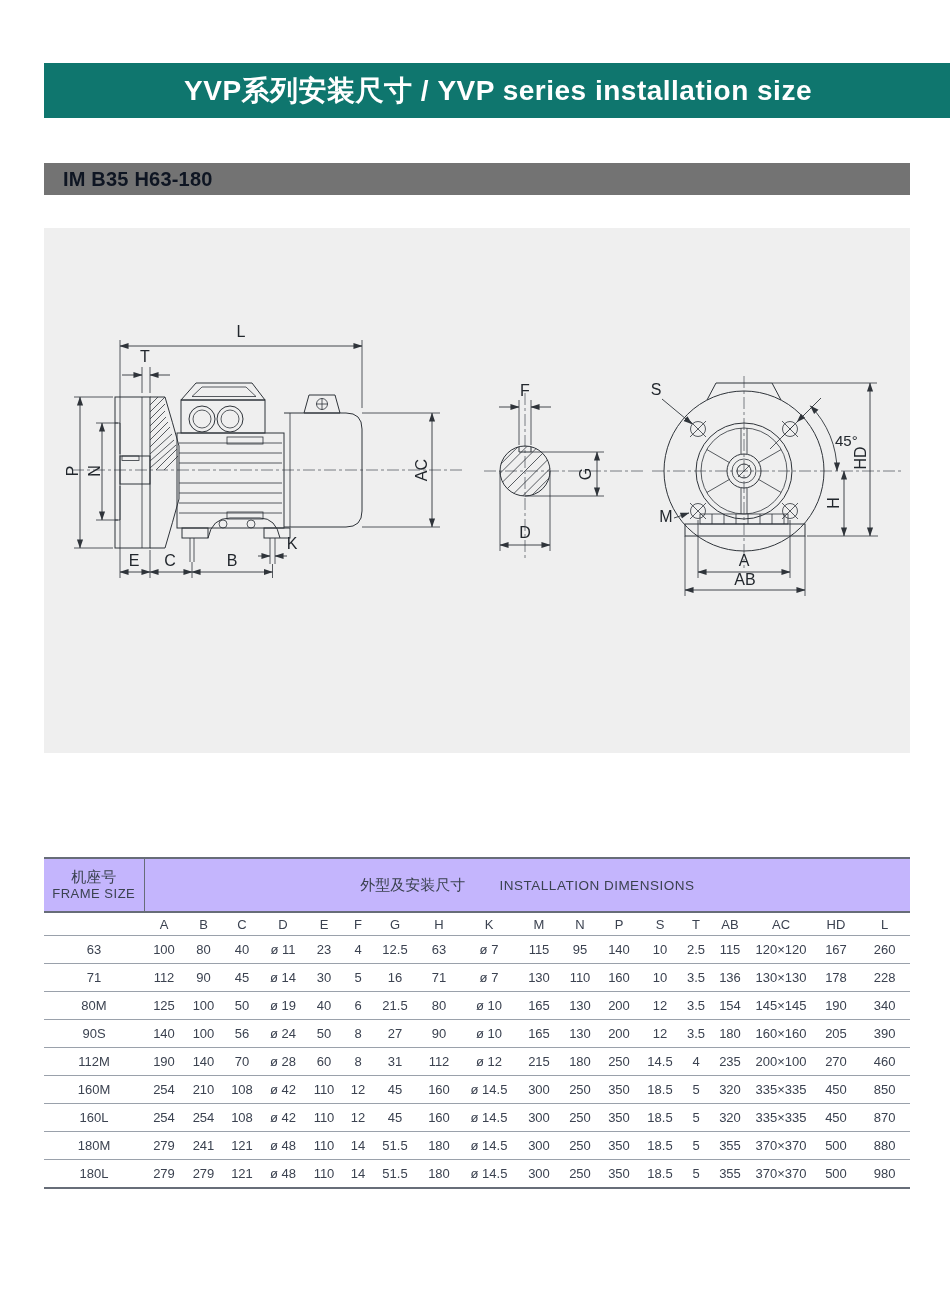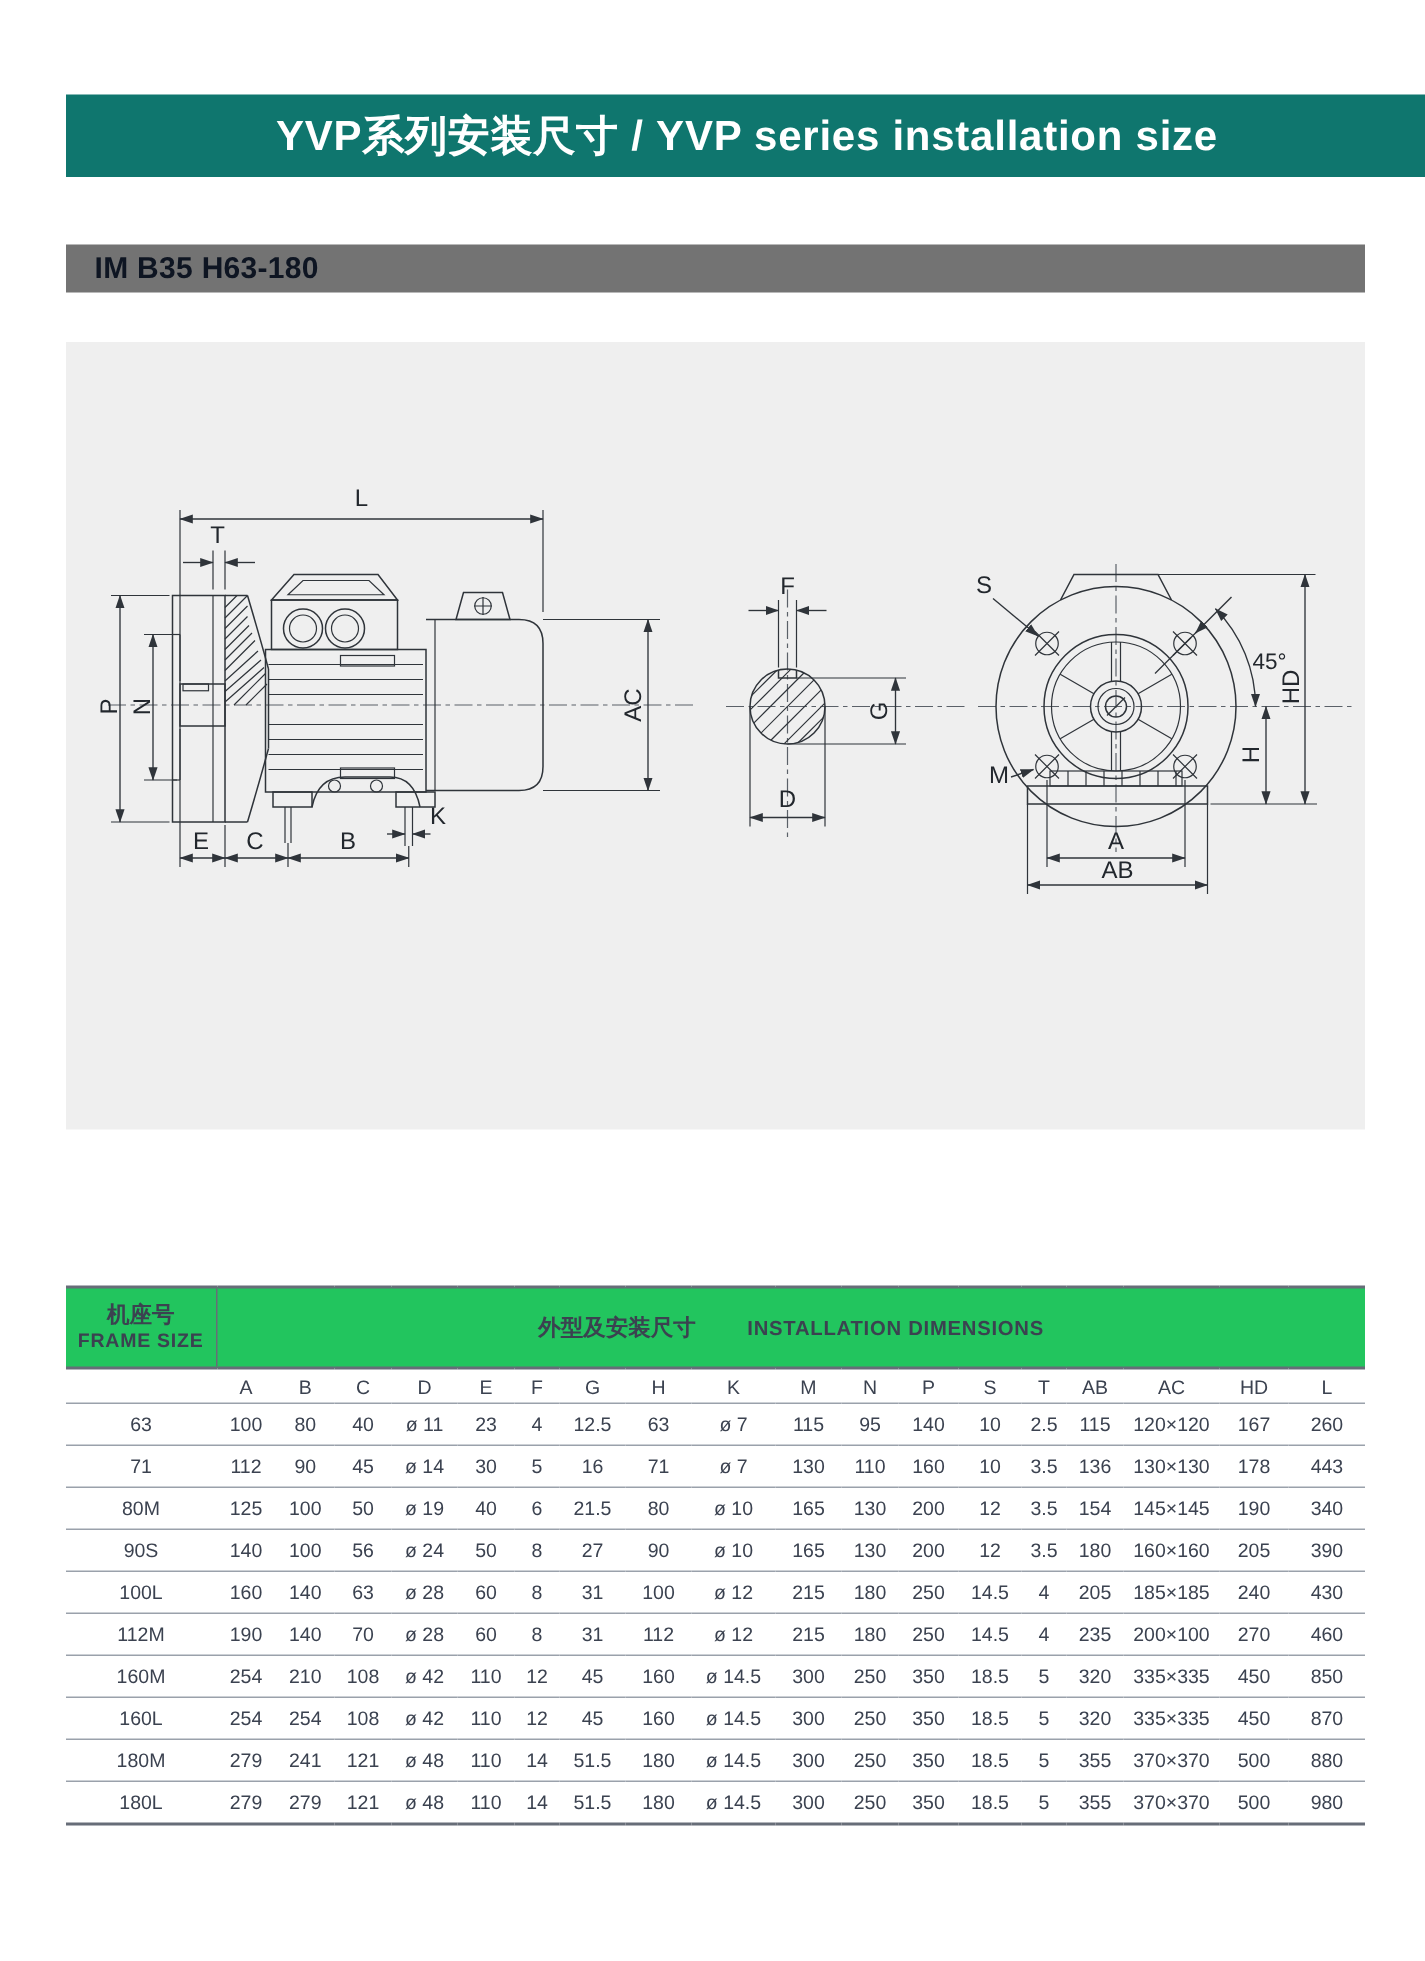"机座号" .hdr th { background: #22c55e -> #c4b5fd; font-weight: bold -> normal }
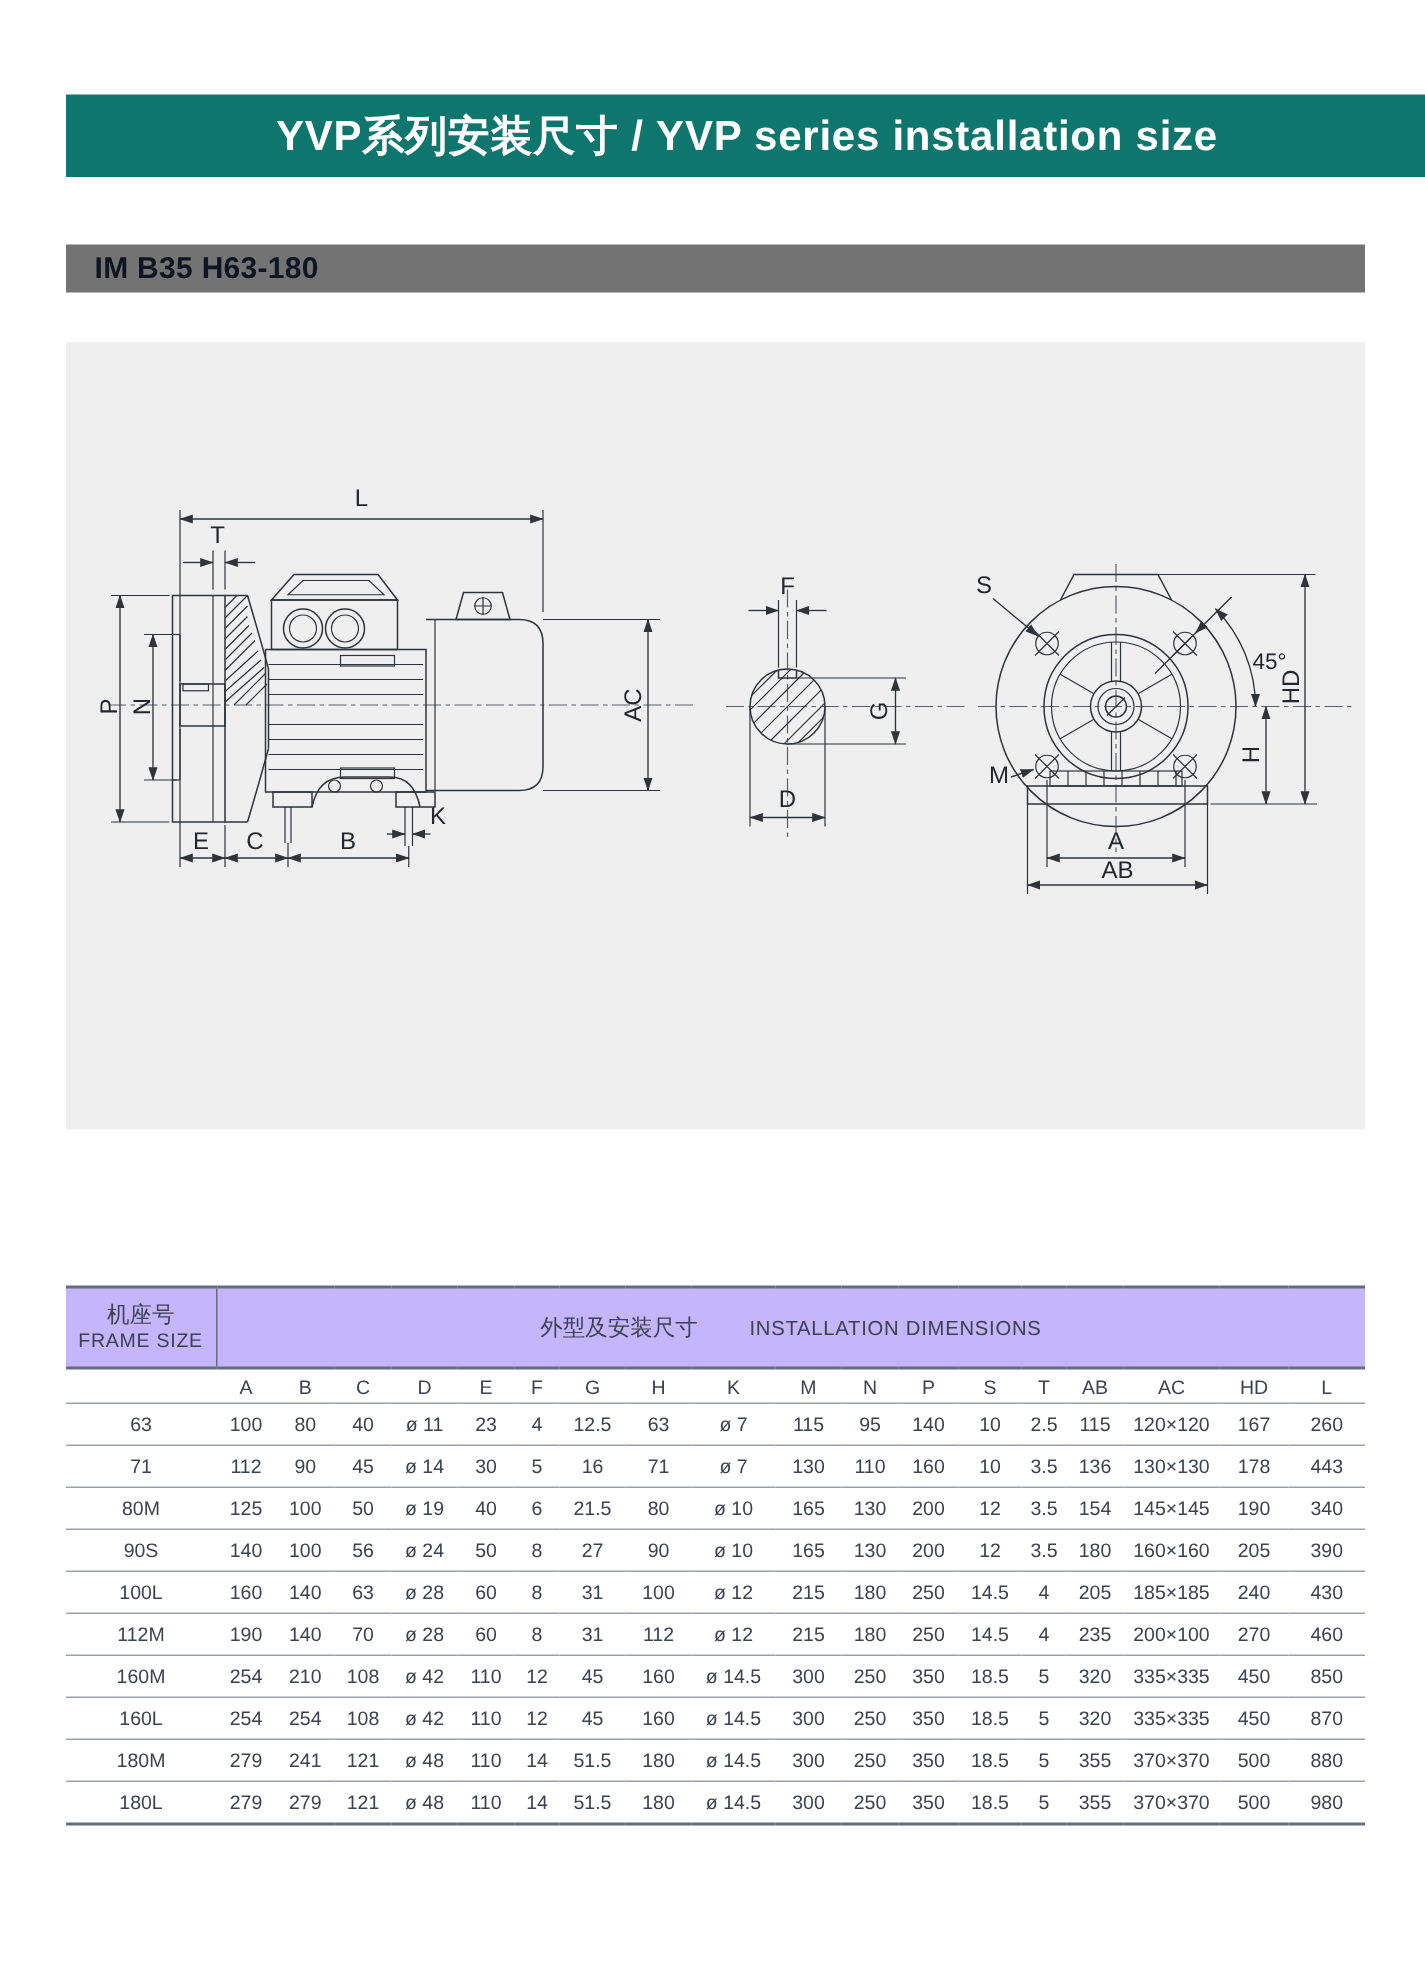"443" td { text: 443 -> 228 }
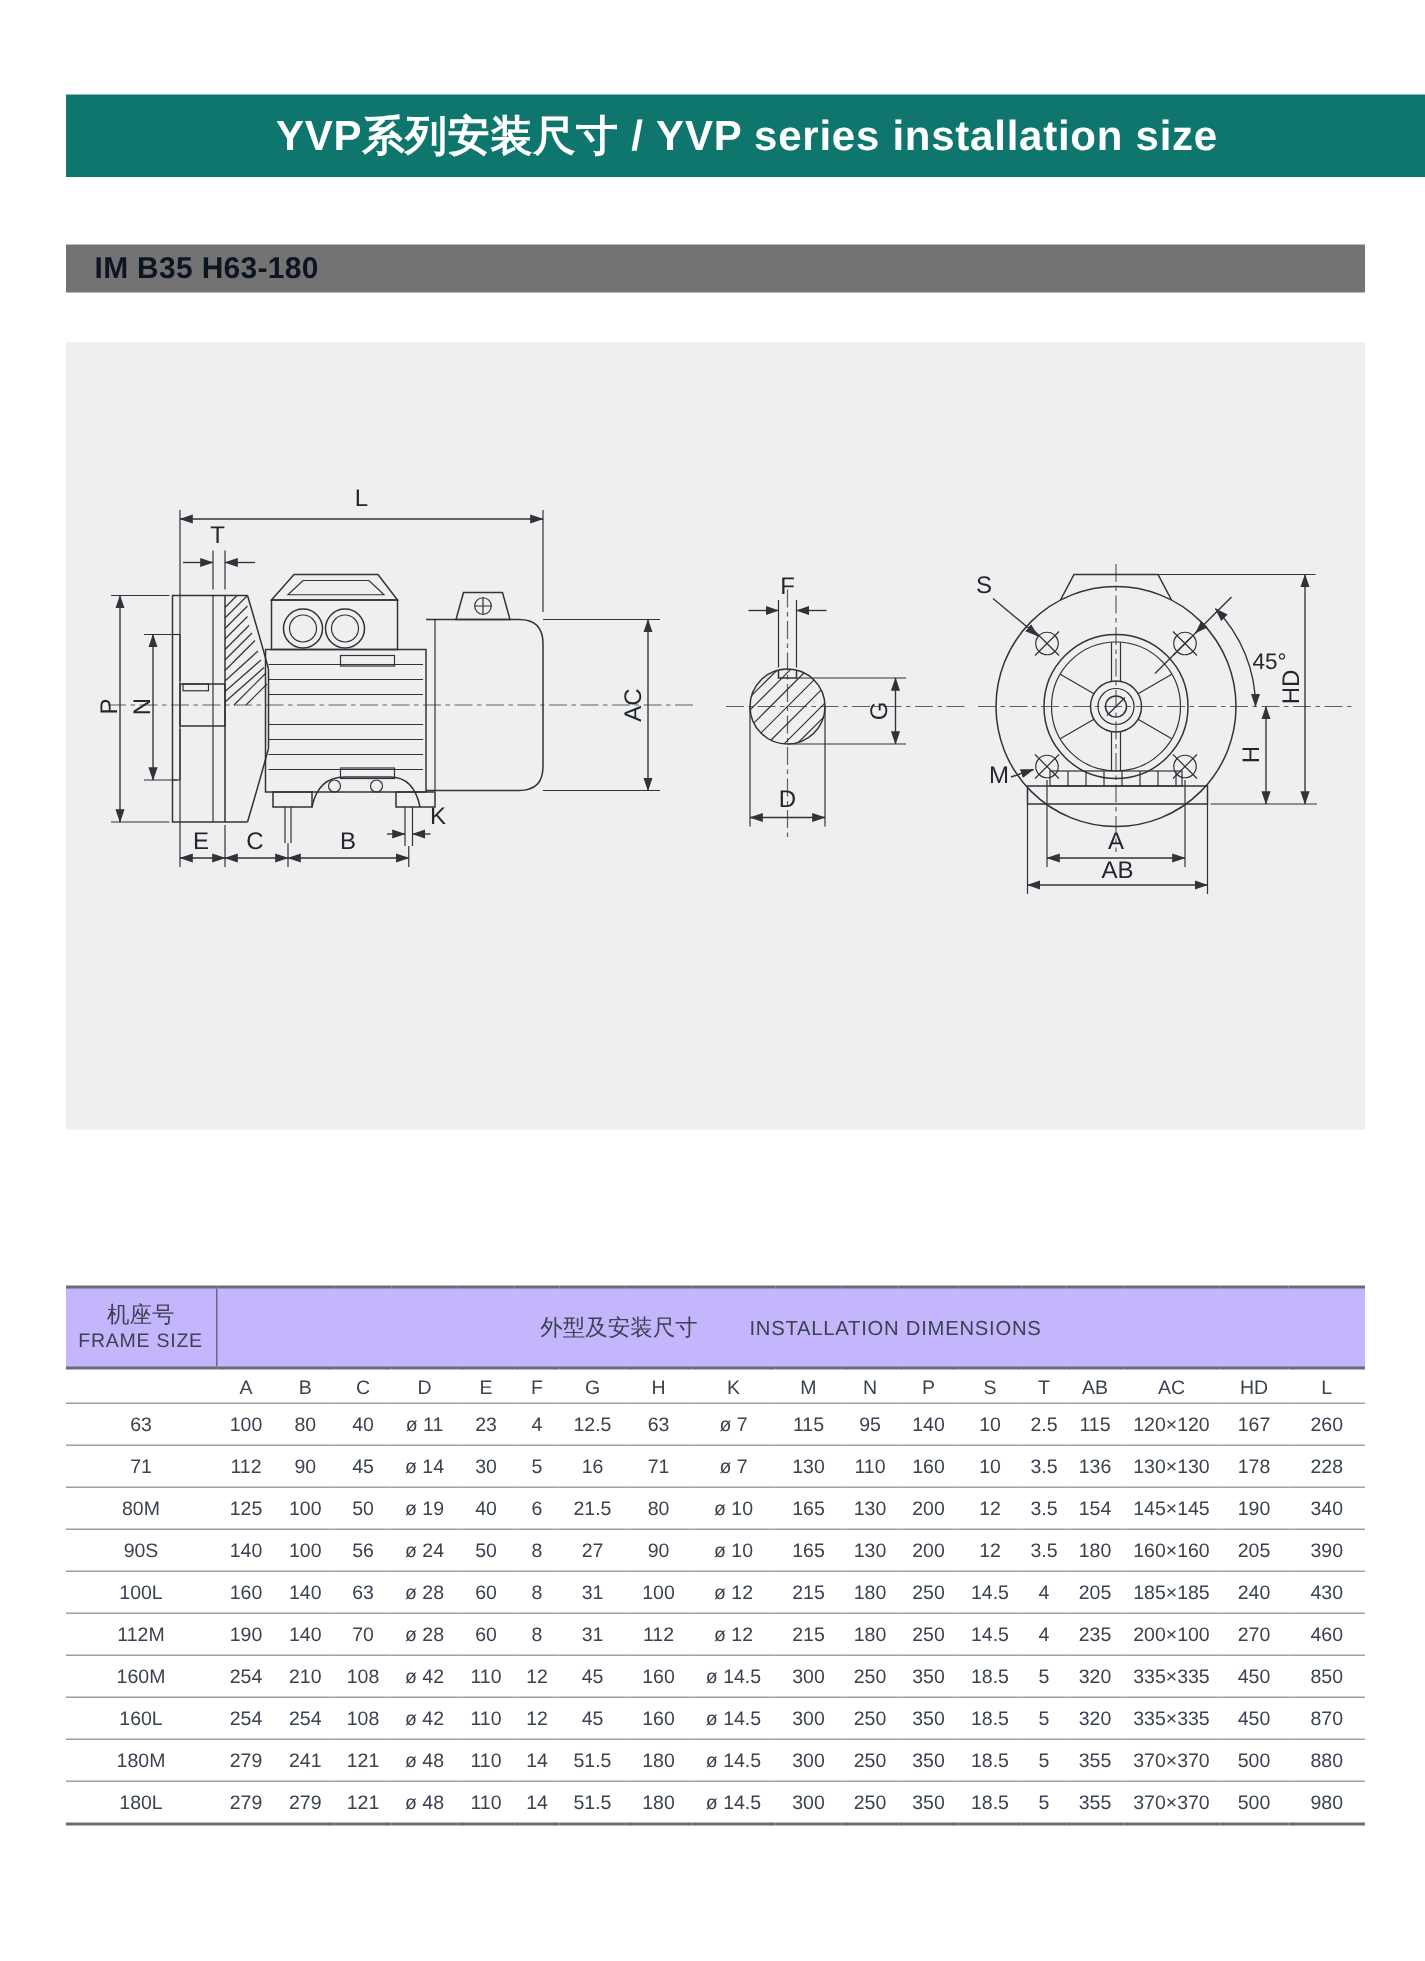"100L" tr { html: <tr> <td>100L</td> <td>160</td> <td>140</td> <td>63</td> <td>ø 28</td> <td>60</td> <td>8</td> <td>31</td> <td>100</td> <td>ø 12</td> <td>215</td> <td>180</td> <td>250</td> <td>14.5</td> <td>4</td> <td>205</td> <td>185×185</td> <td>240</td> <td>430</td> </tr> -> none }
